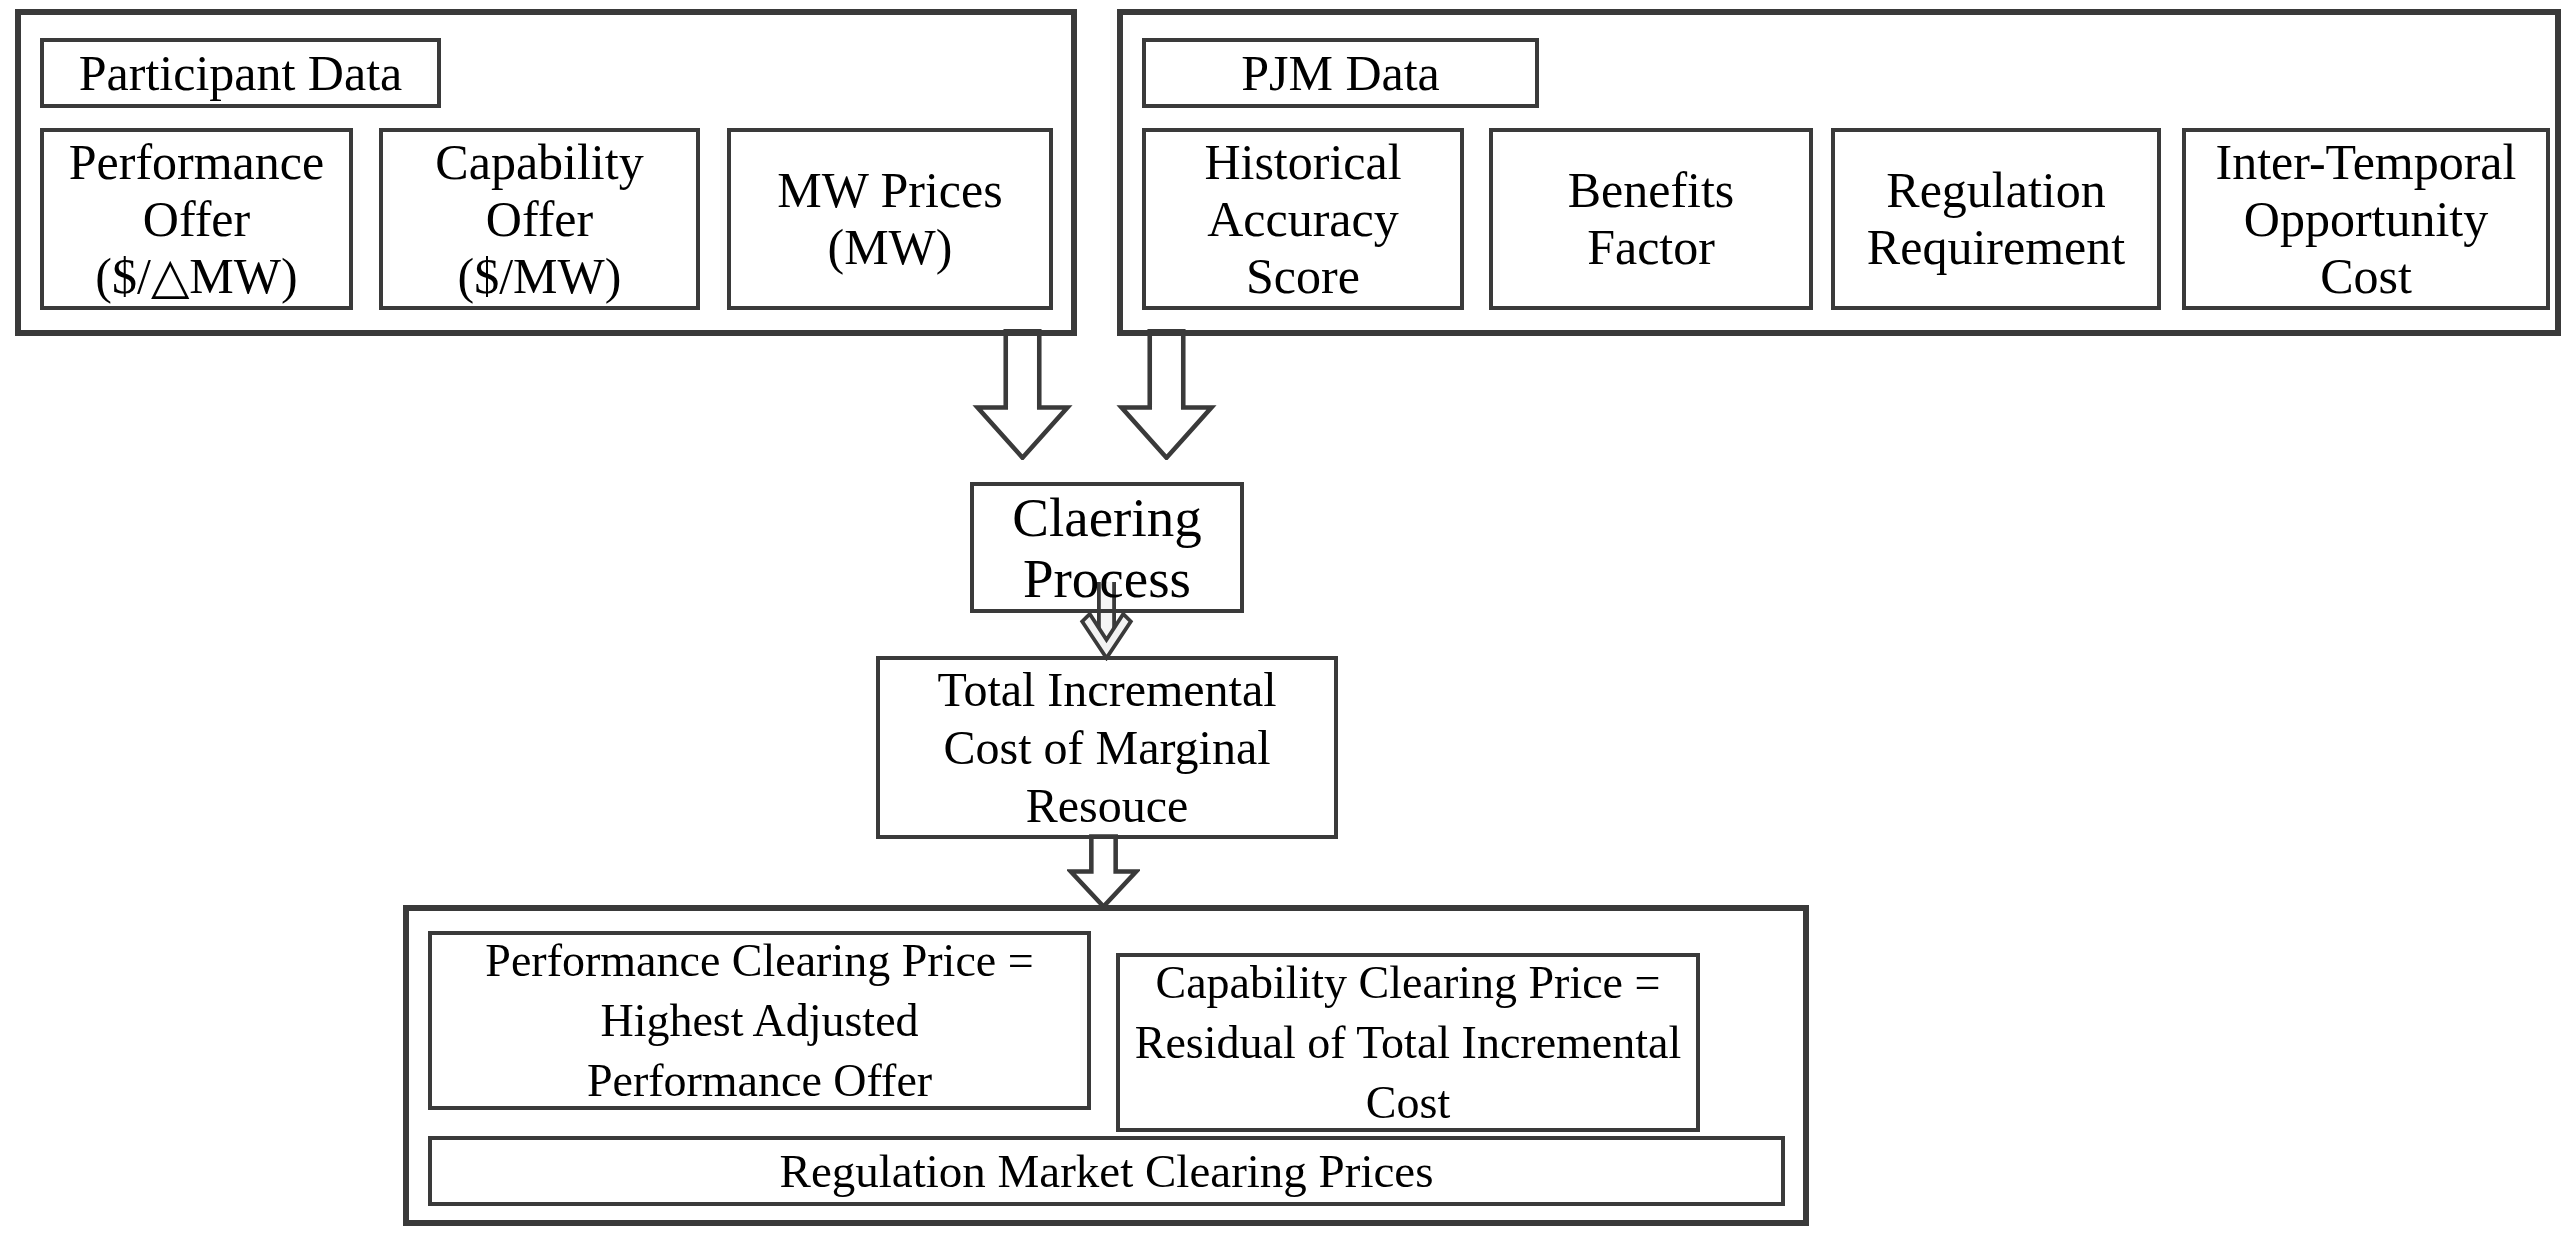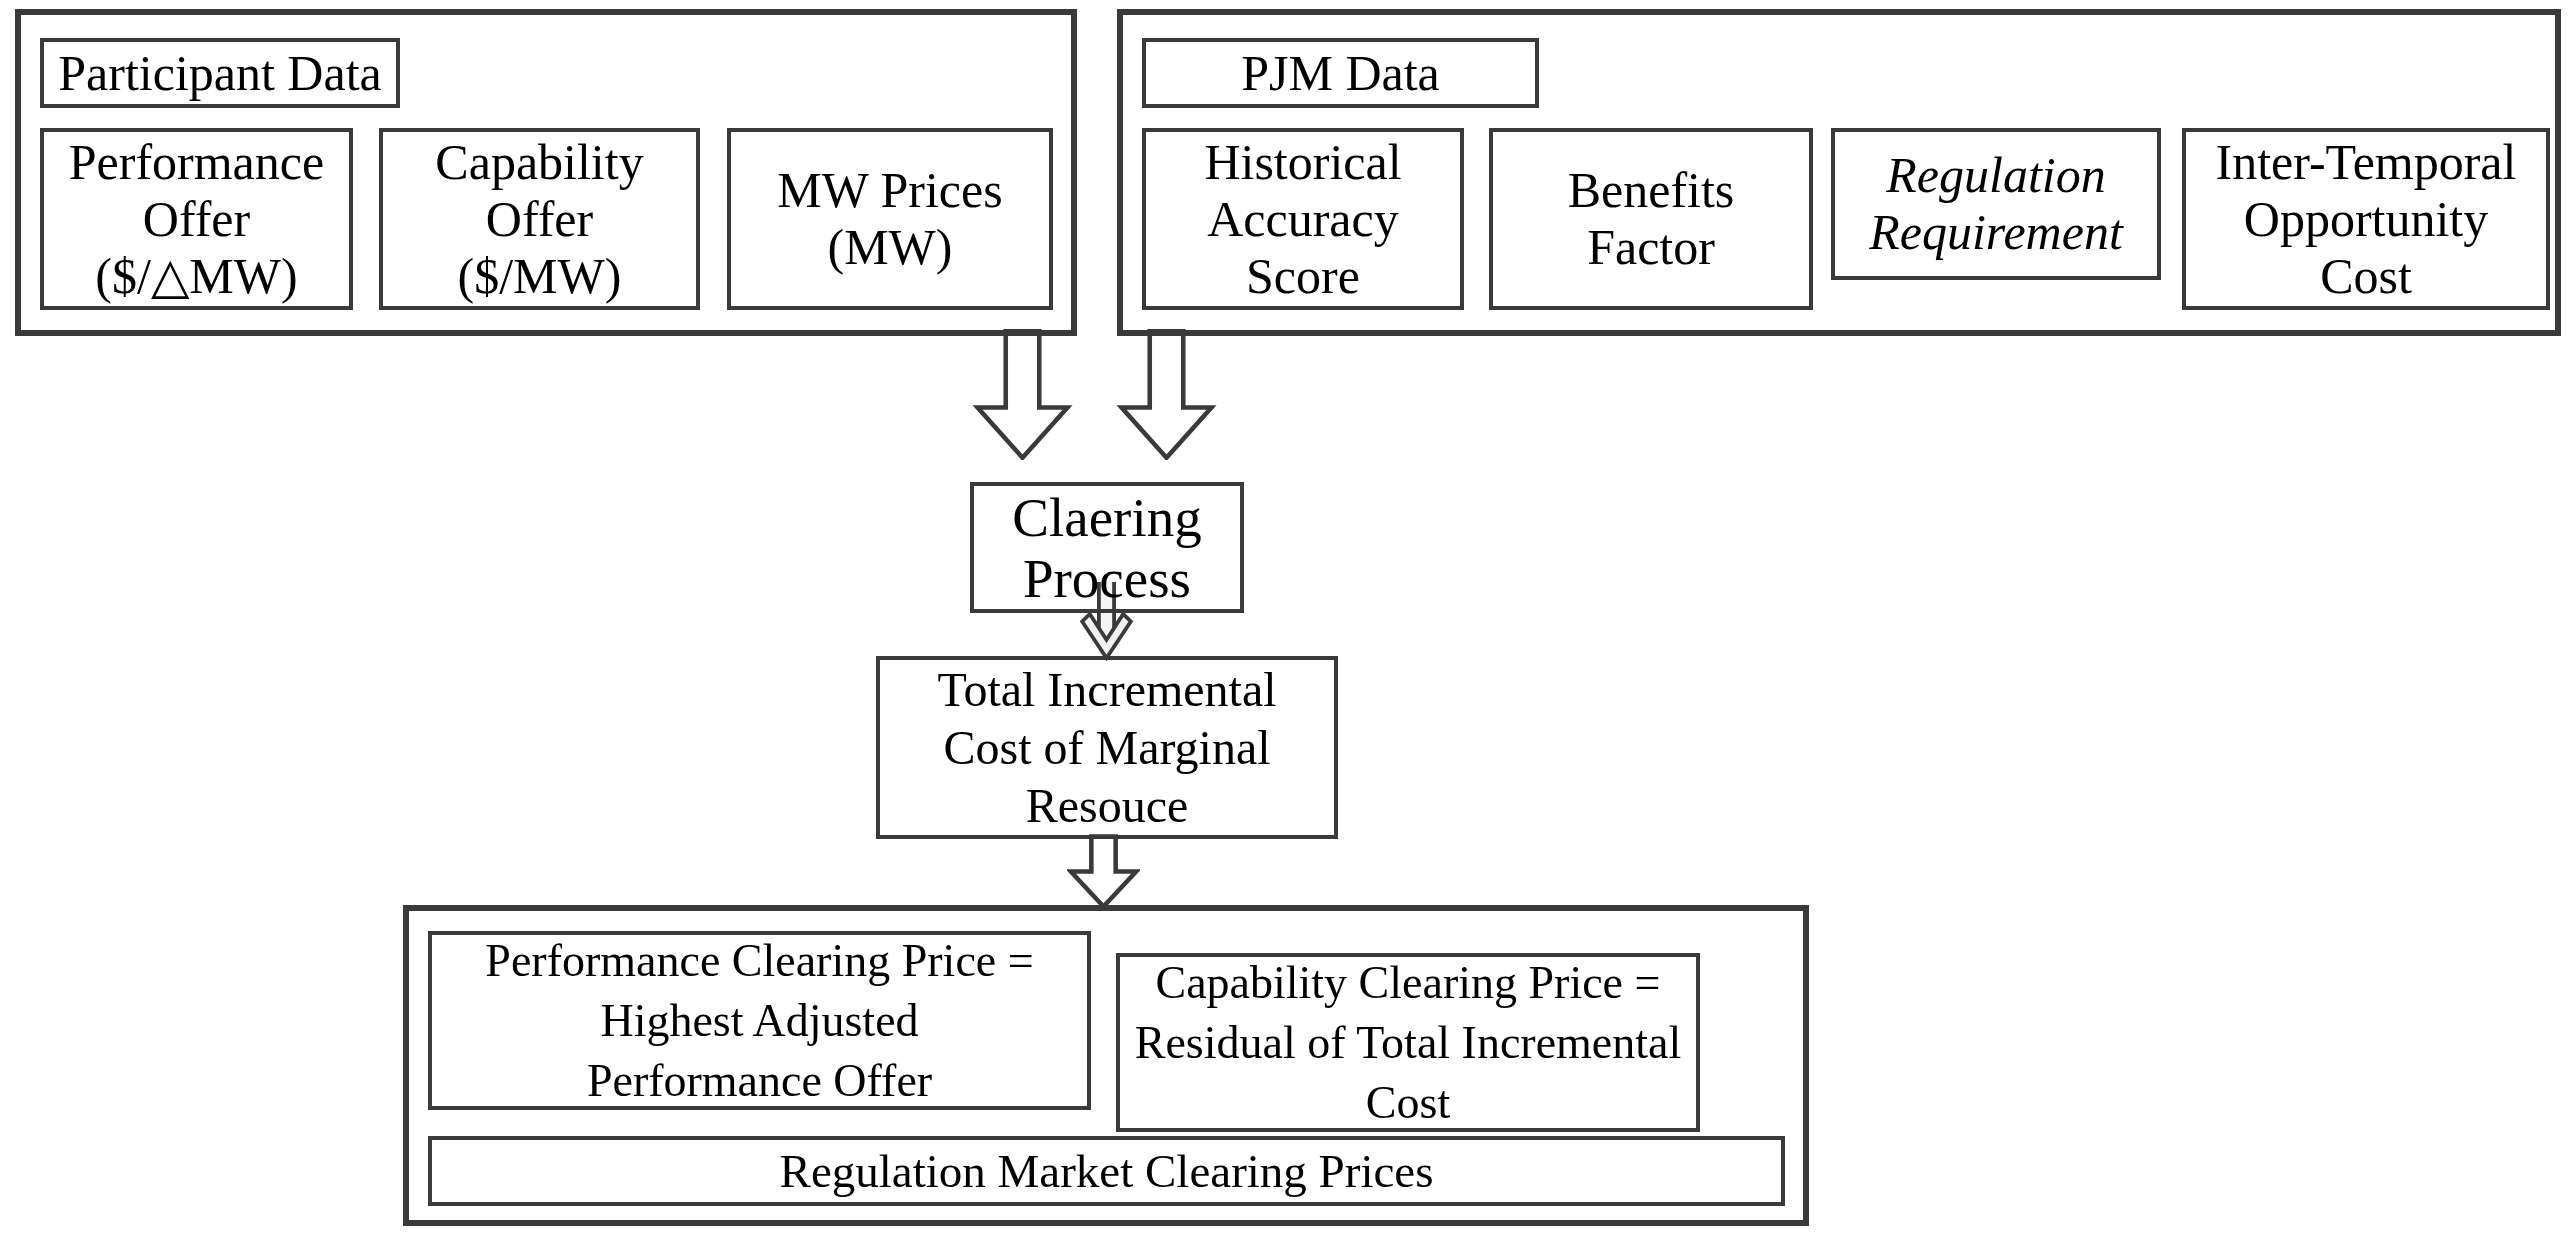"Participant Data" div.box { width: 360px -> 401px }
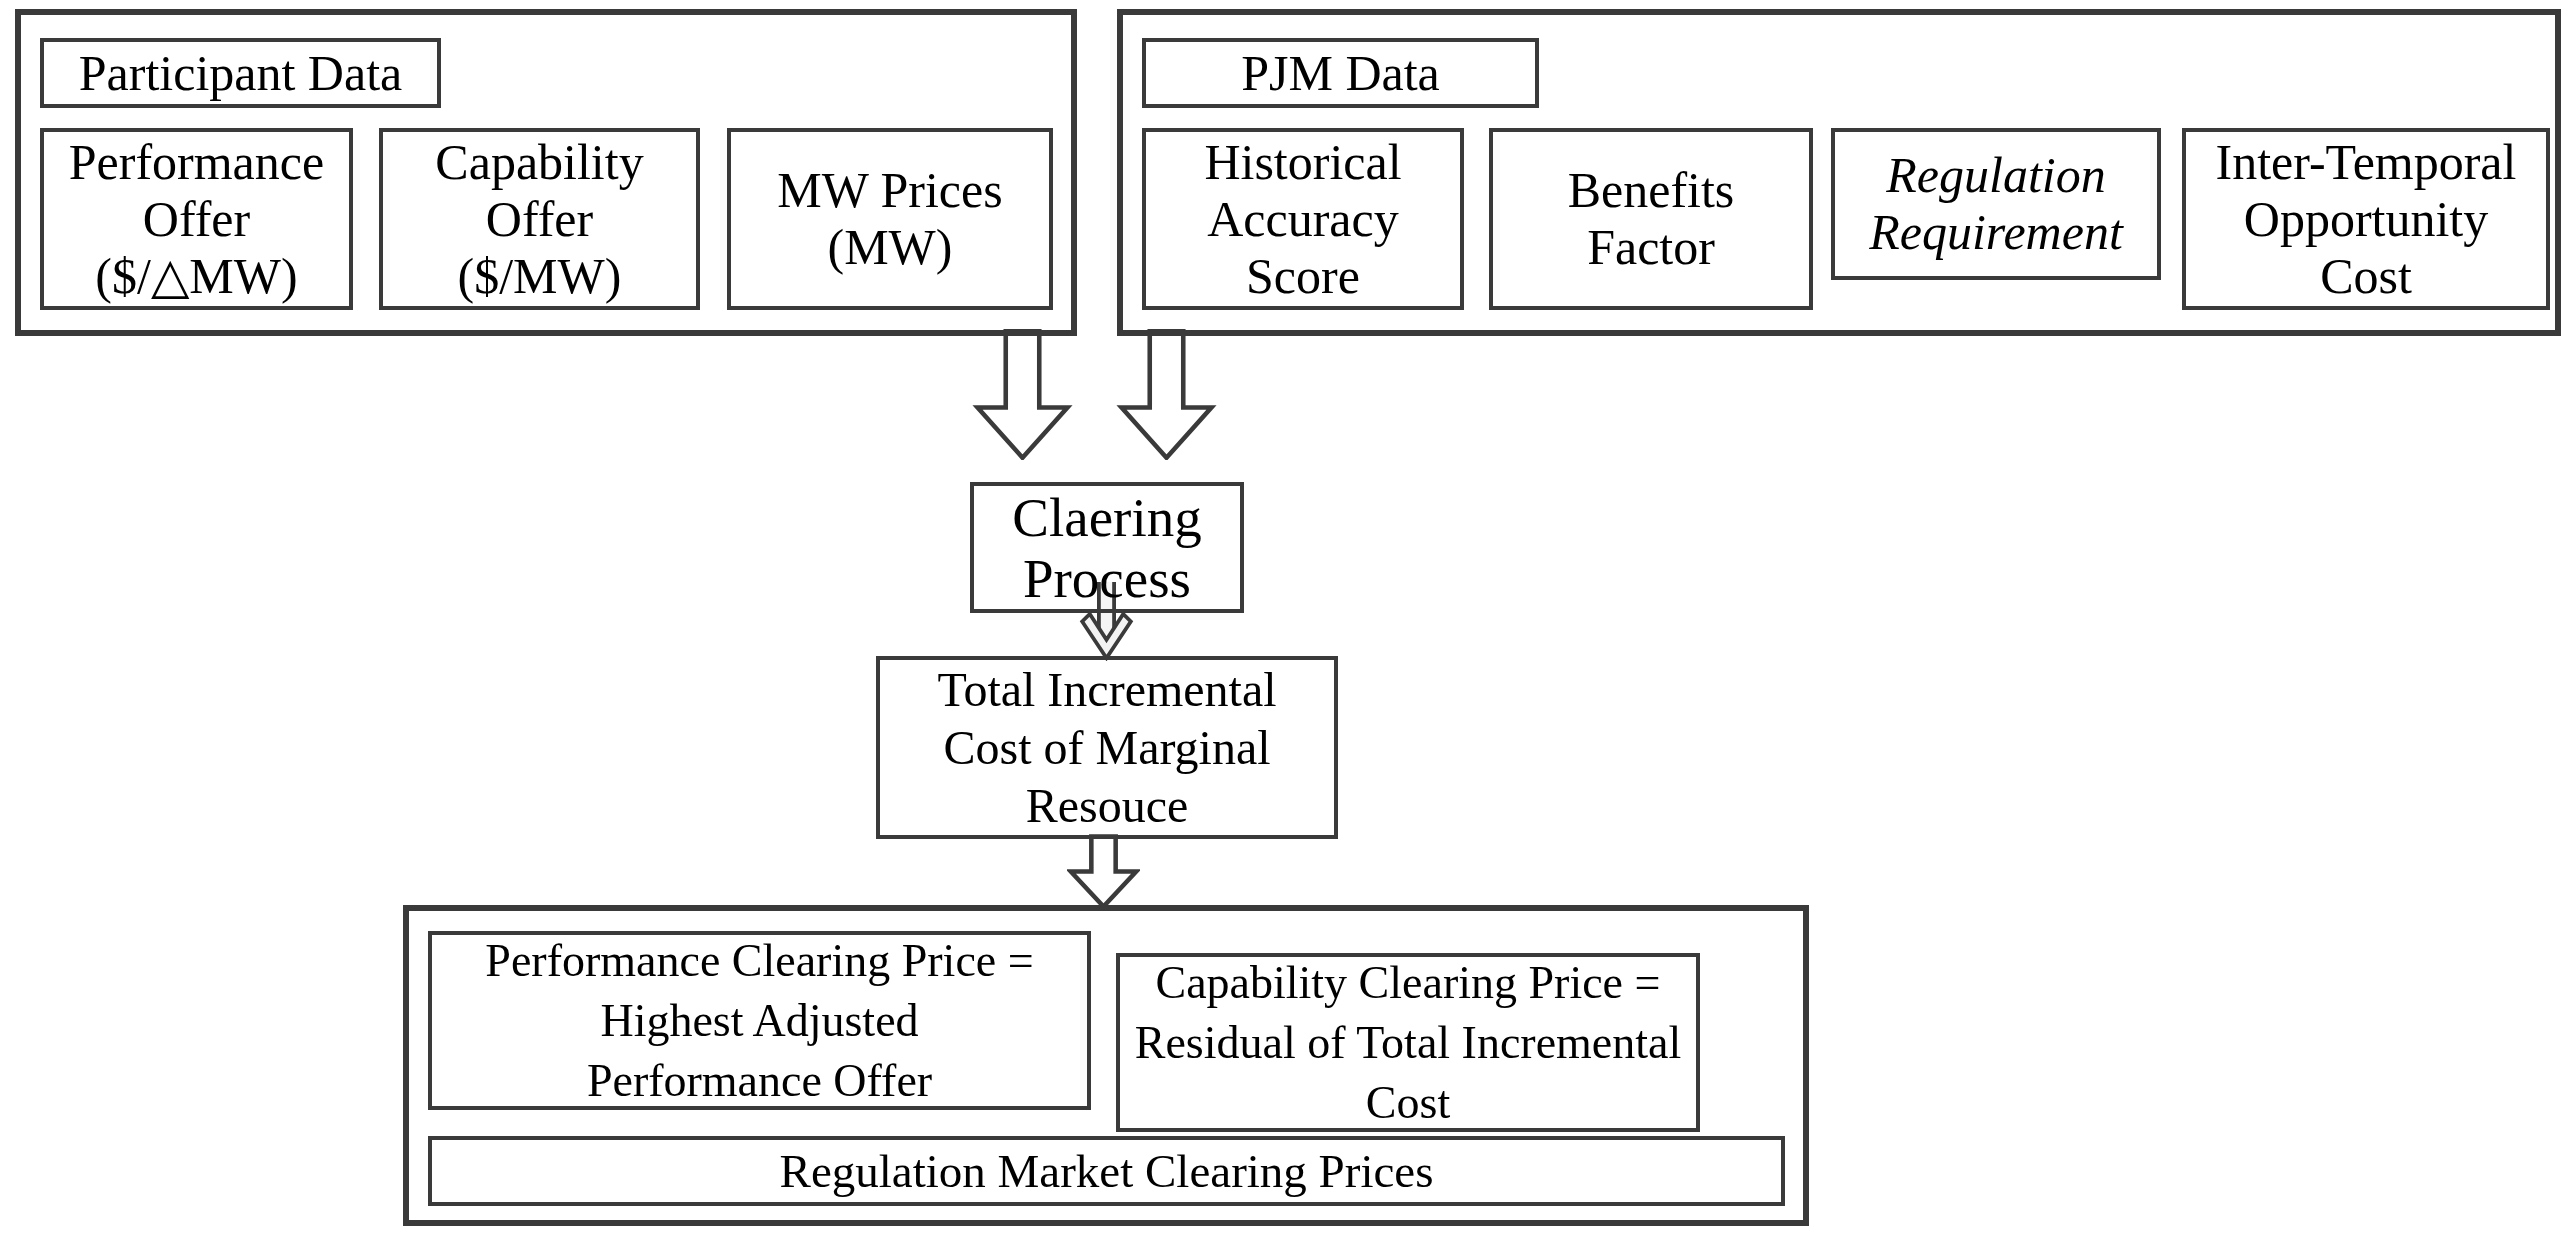"Regulation" div.box { font-style: italic -> none; height: 152px -> 182px }
